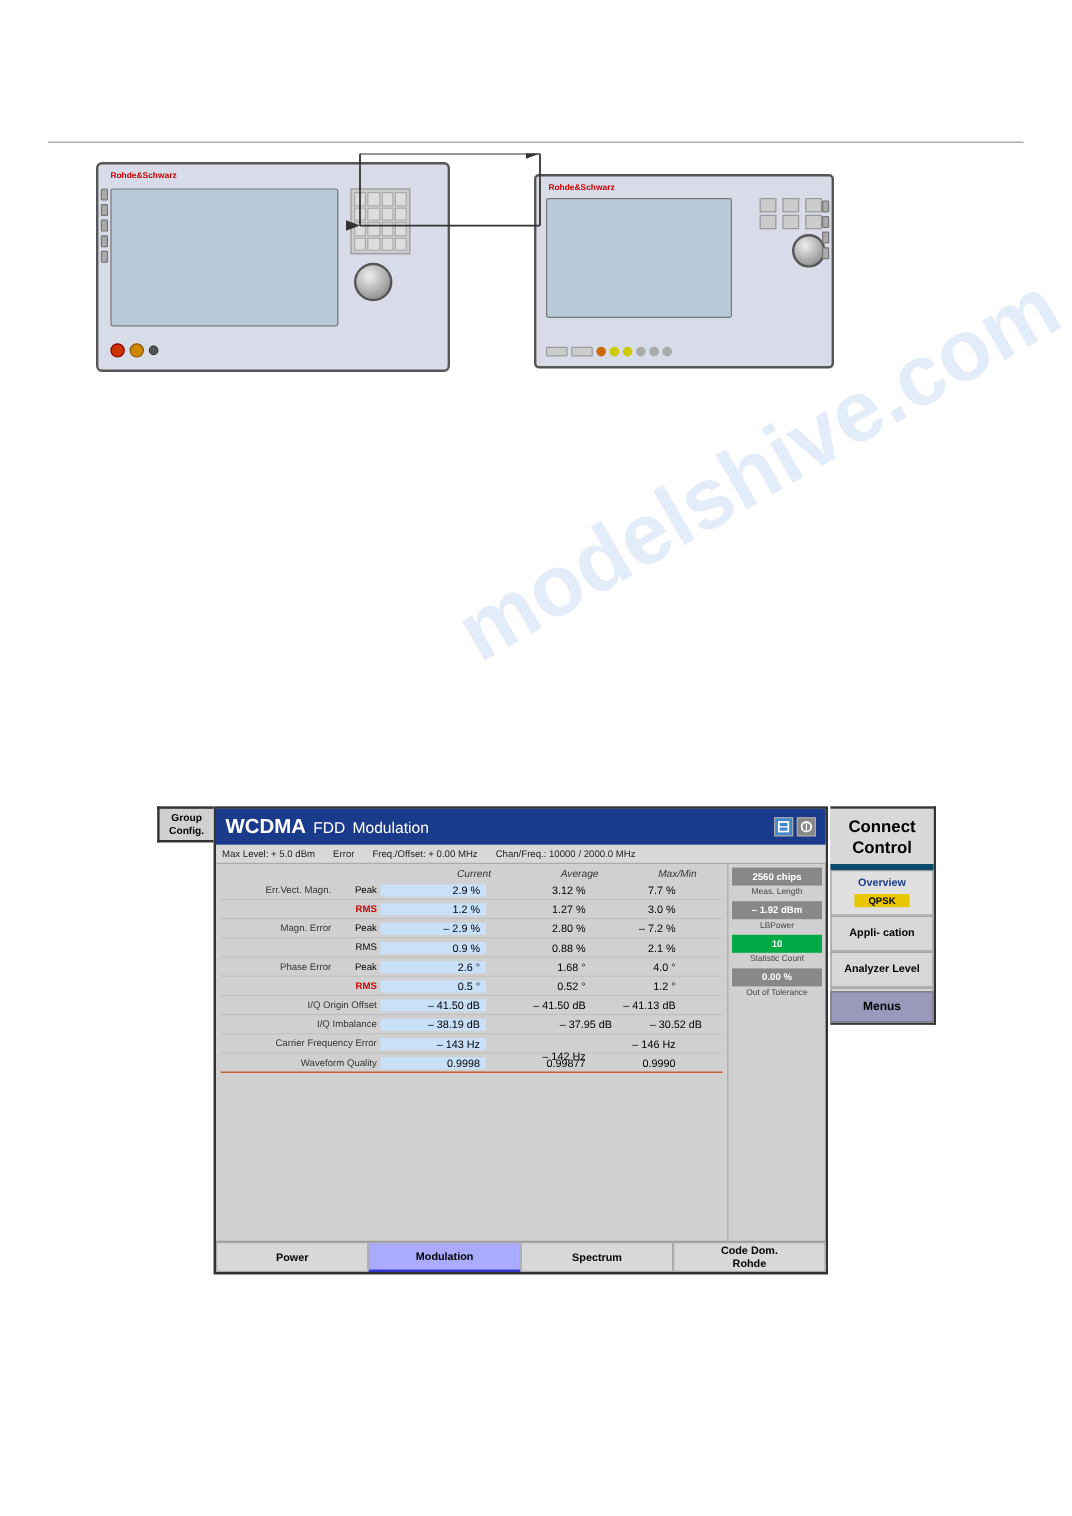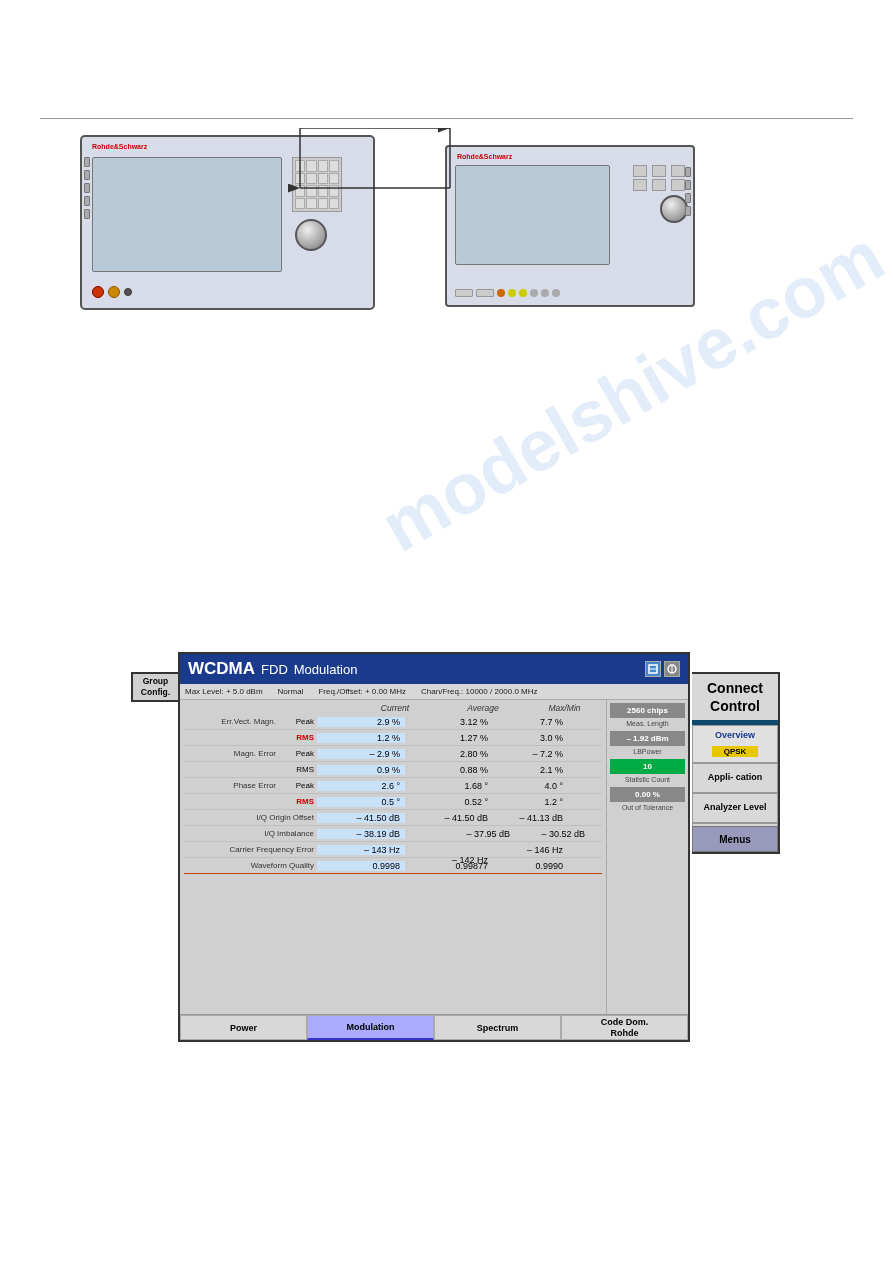"WCDMA" div { top: 652px -> 672px }
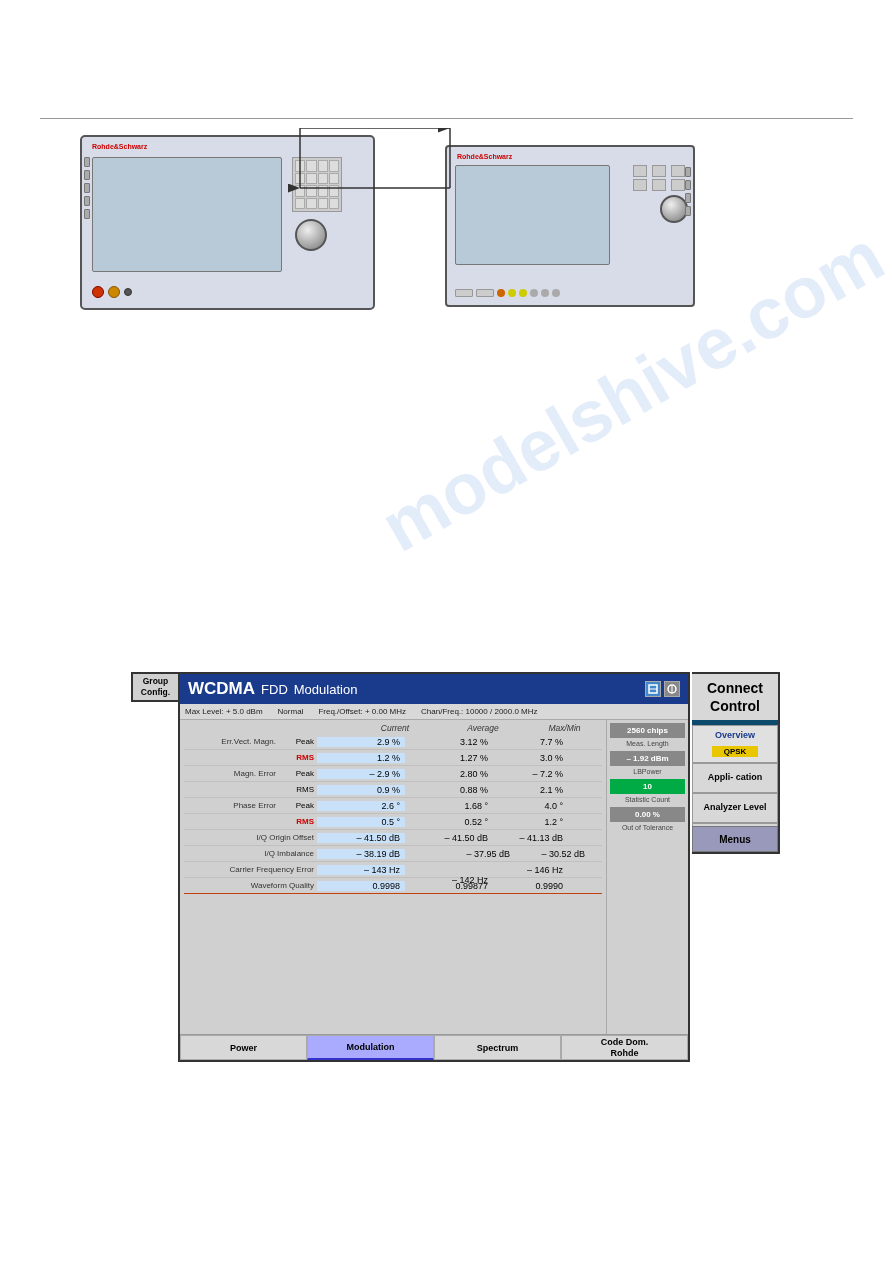"Normal" span { text: Normal -> Error }
